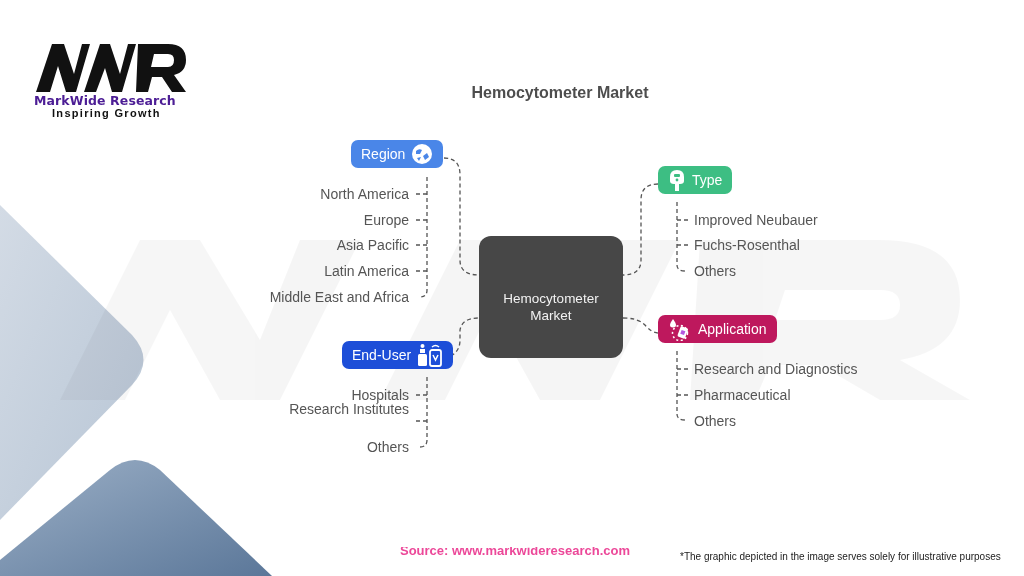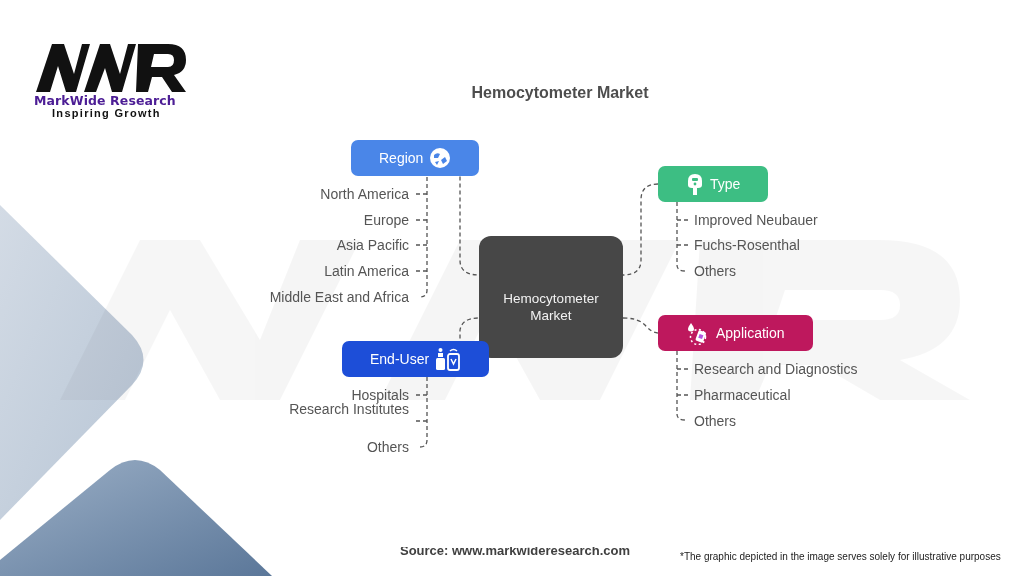"Region" .cat { height: 36px -> 28px; padding: 0 28px -> 0 10px }
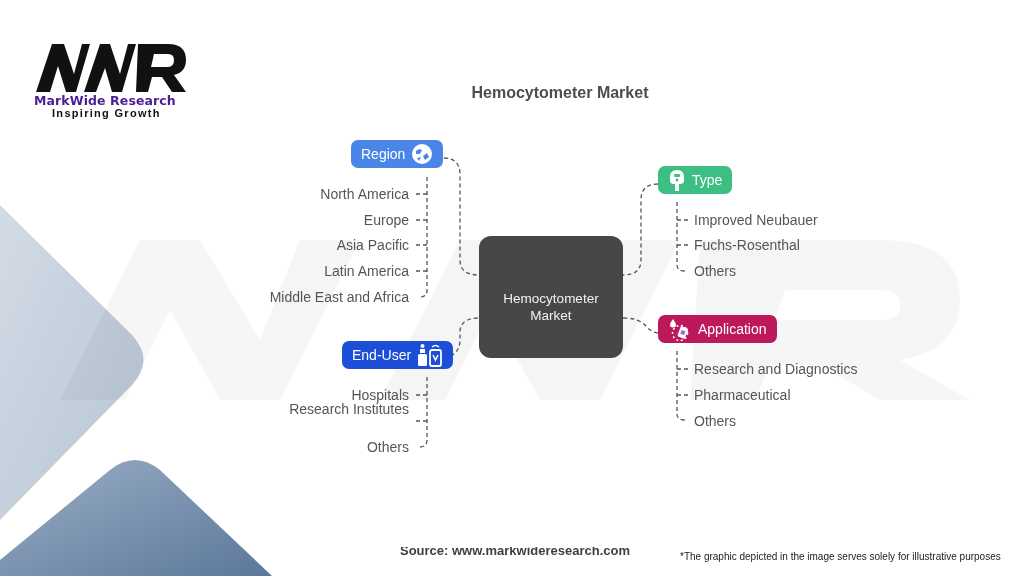"Source: www.markwideresearch.com" .source { color: #404040 -> #ec4899 }
